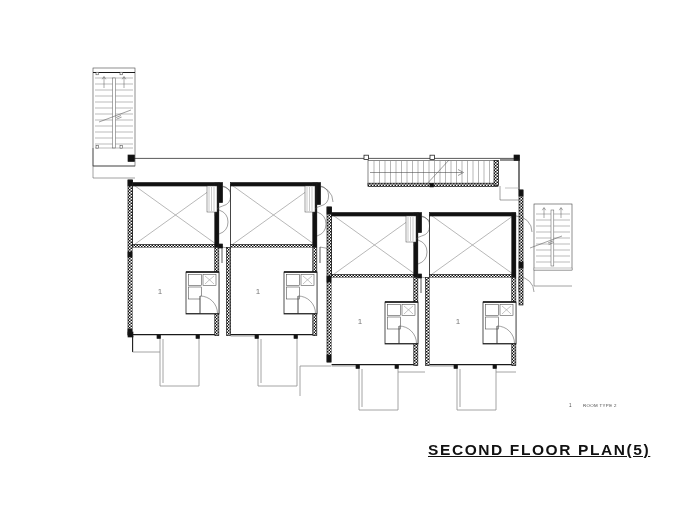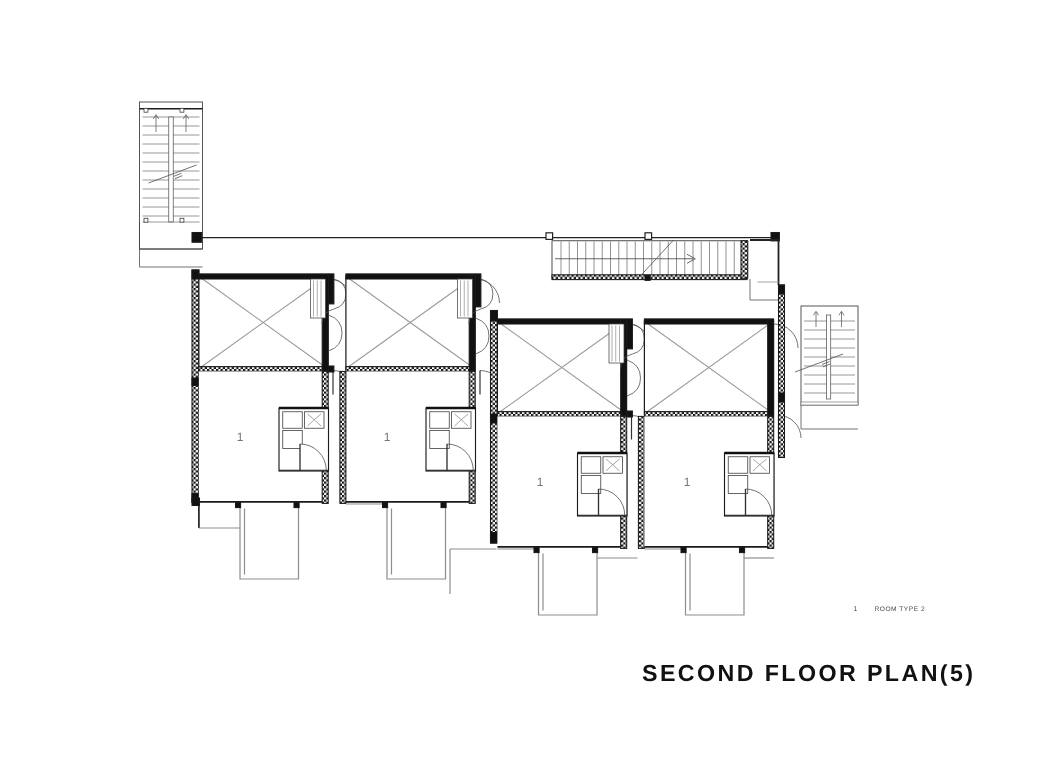"SECOND FLOOR PLAN(5)" .ttl { text-decoration: none -> underline }
